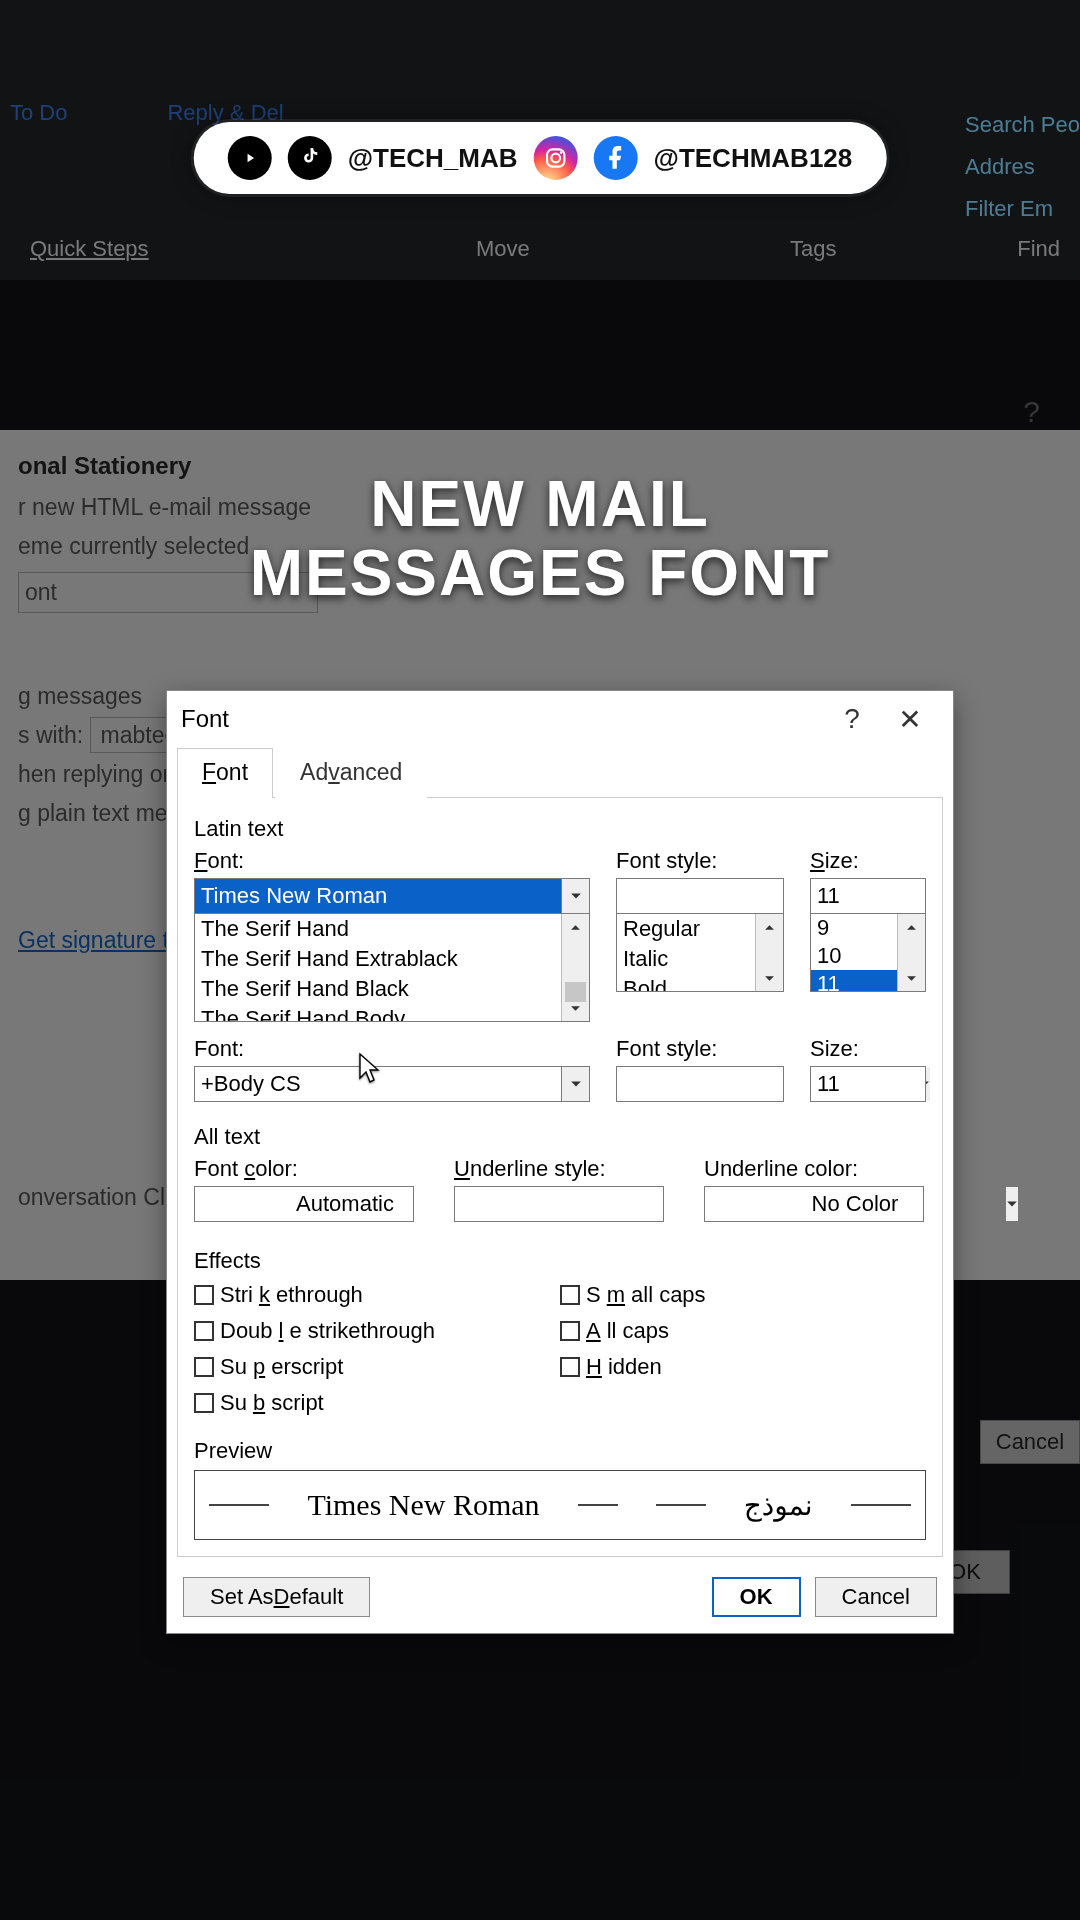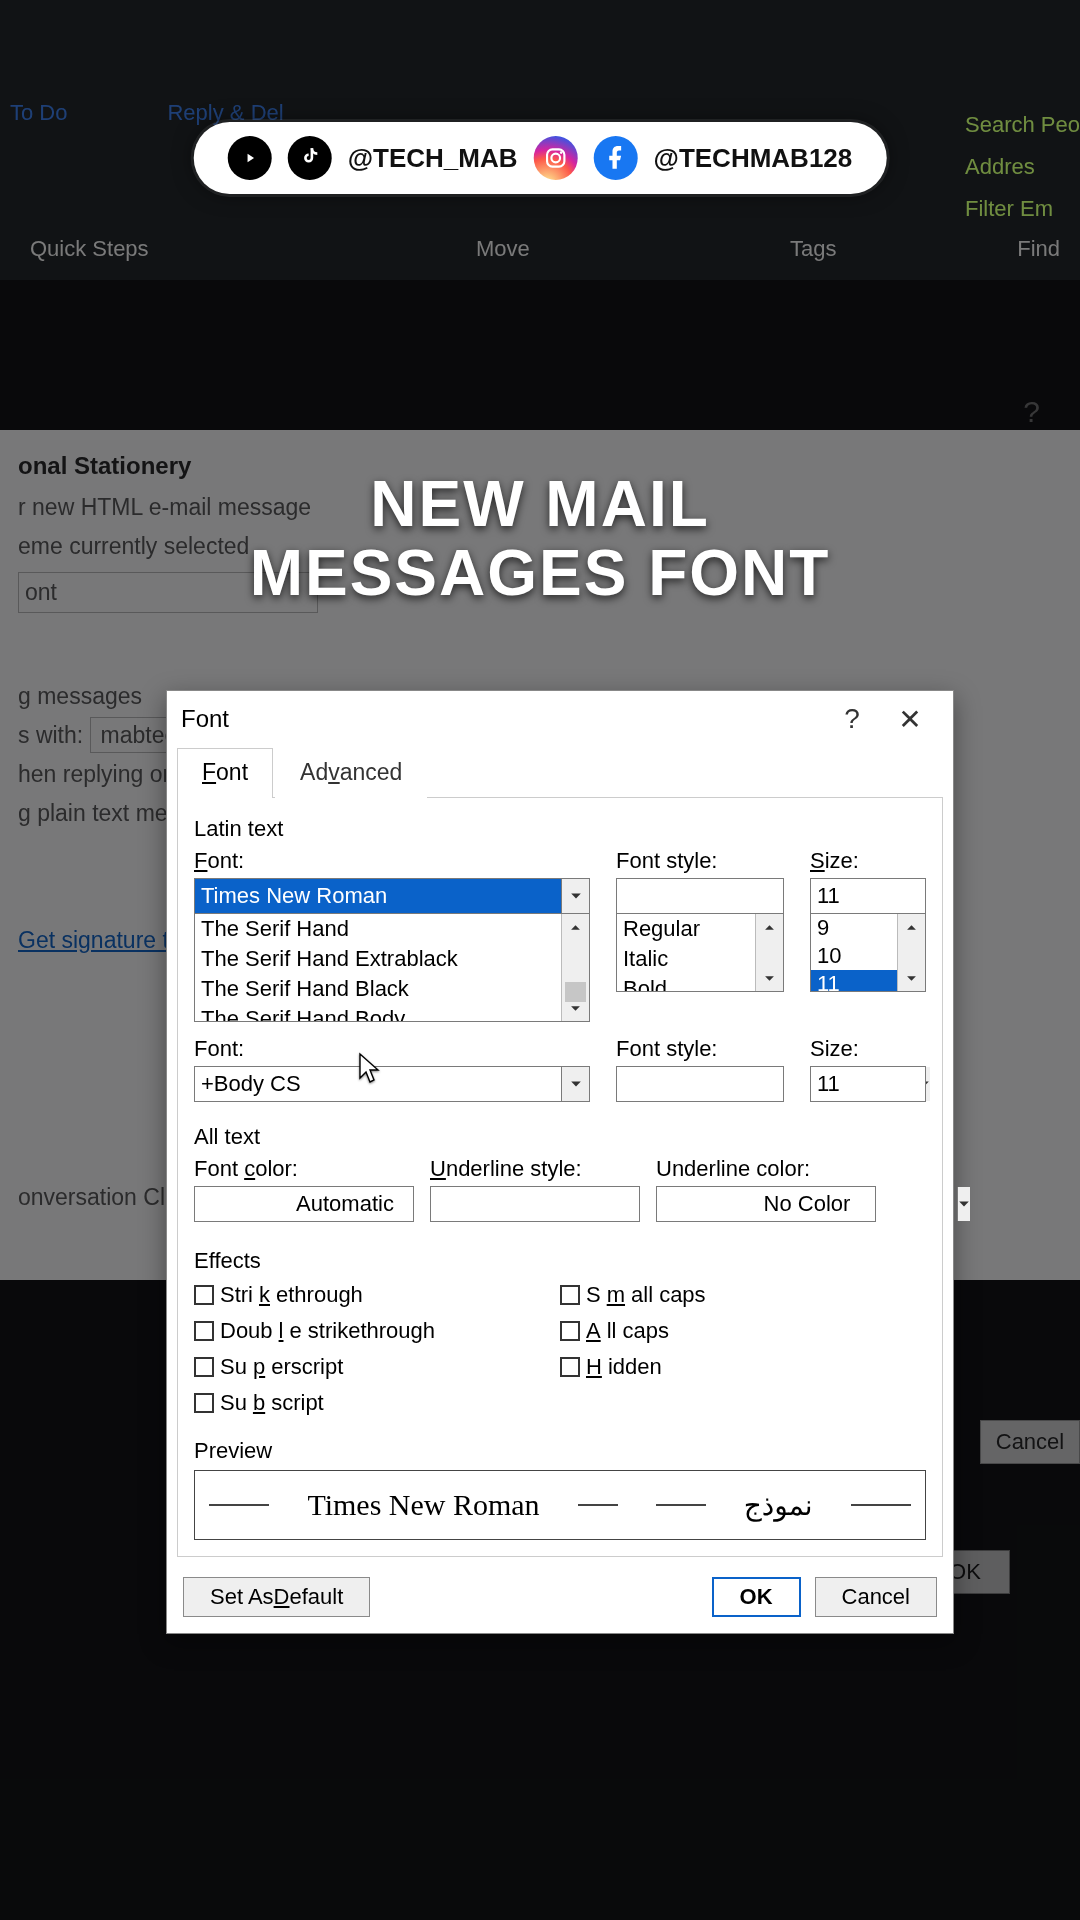"Search Peo" .rb-right { color: #bef264 -> #7dd3fc }
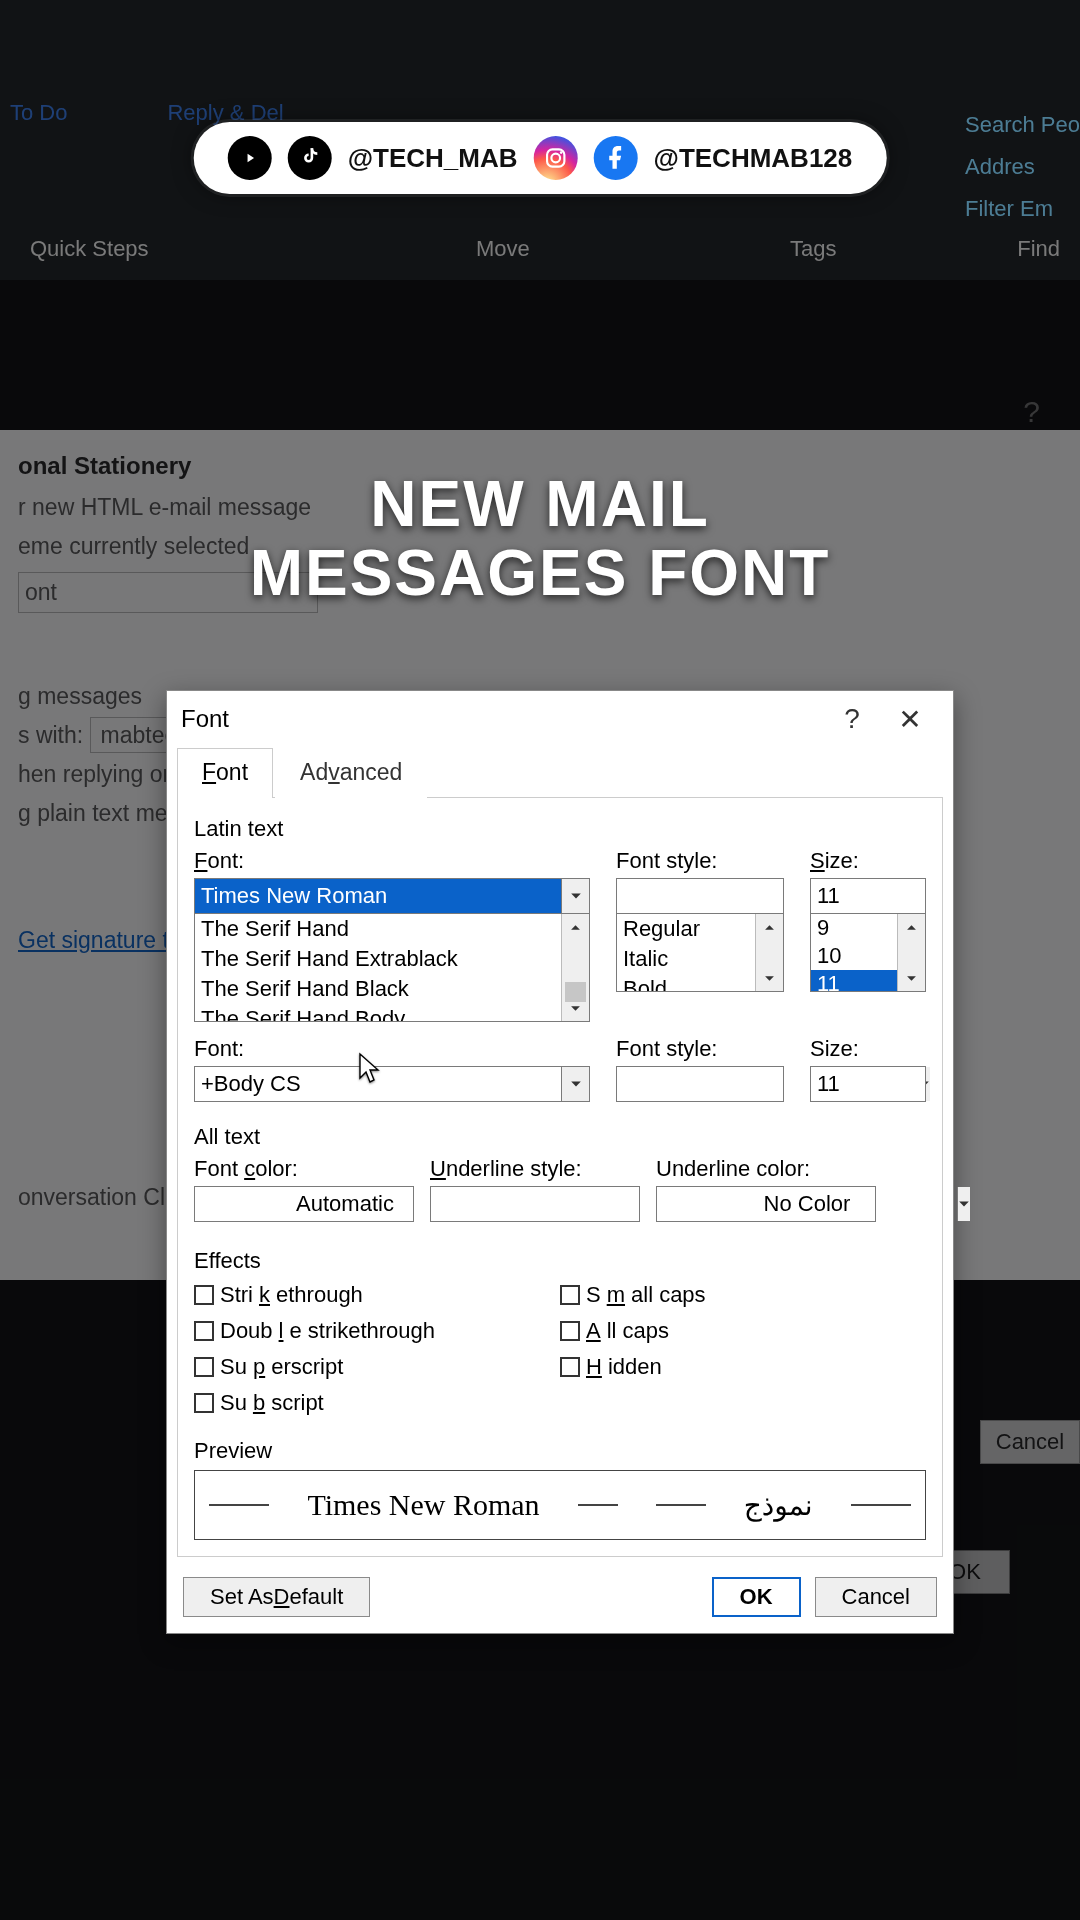"Quick Steps" .ribbon-groups .qlabel { text-decoration: none -> underline }
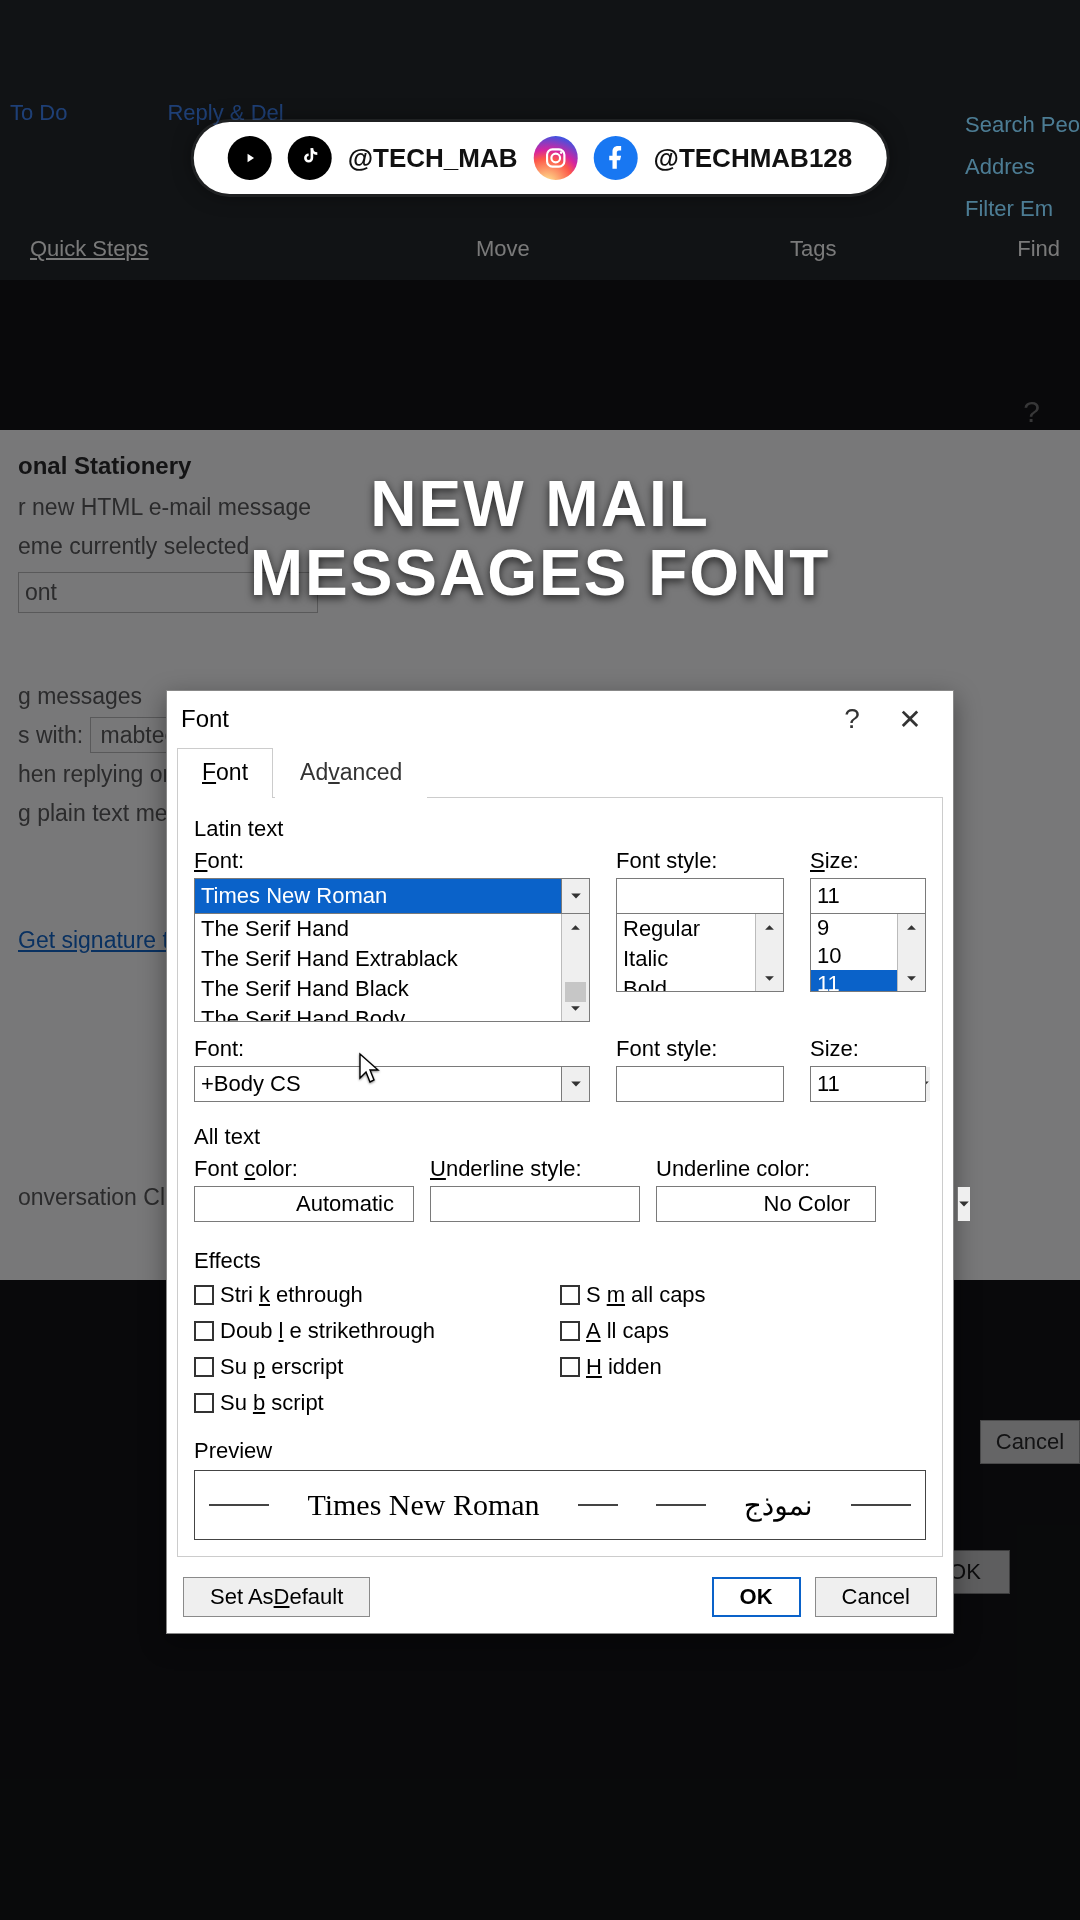"Font color:" .row-clr { gap: 16px -> 40px }
